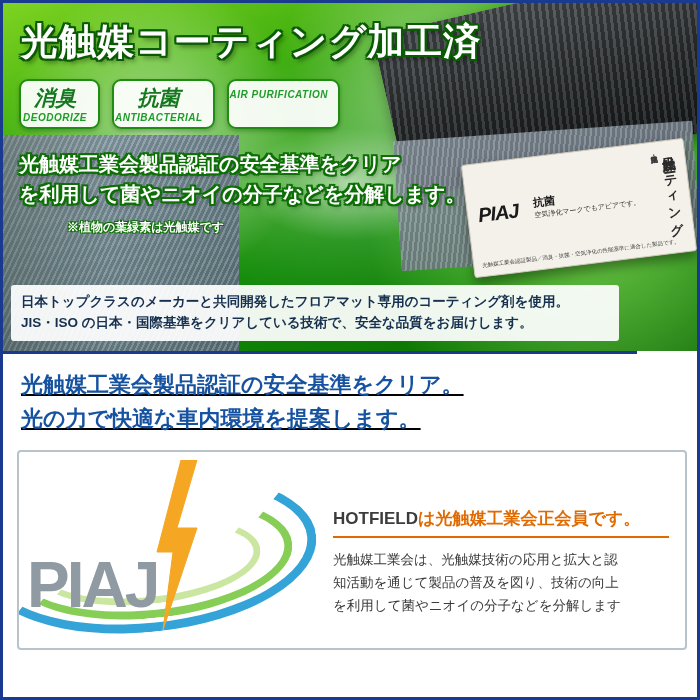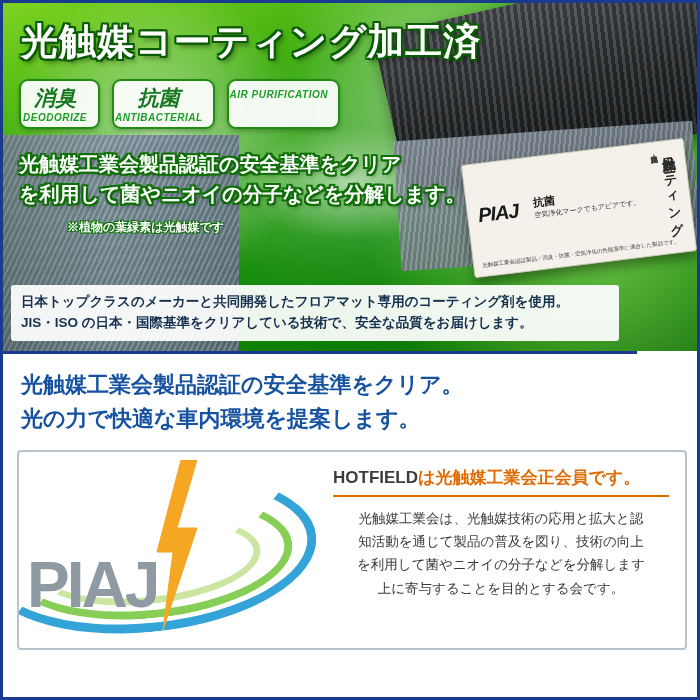"光触媒工業会製品認証の安全基準をクリア。" .bottom-panel { text-decoration: none -> underline }
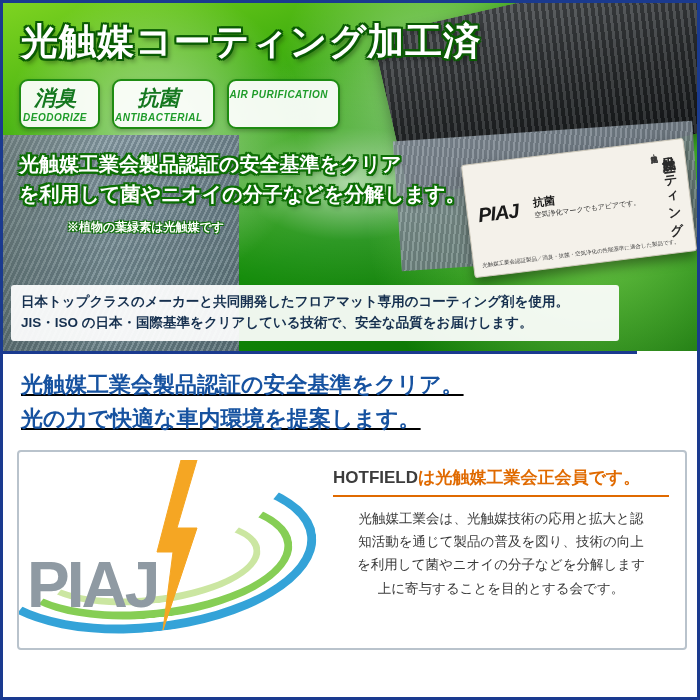"HOTFIELDは光触媒工業会正会員です。" .hotfield-line { margin-top: none -> 41px }
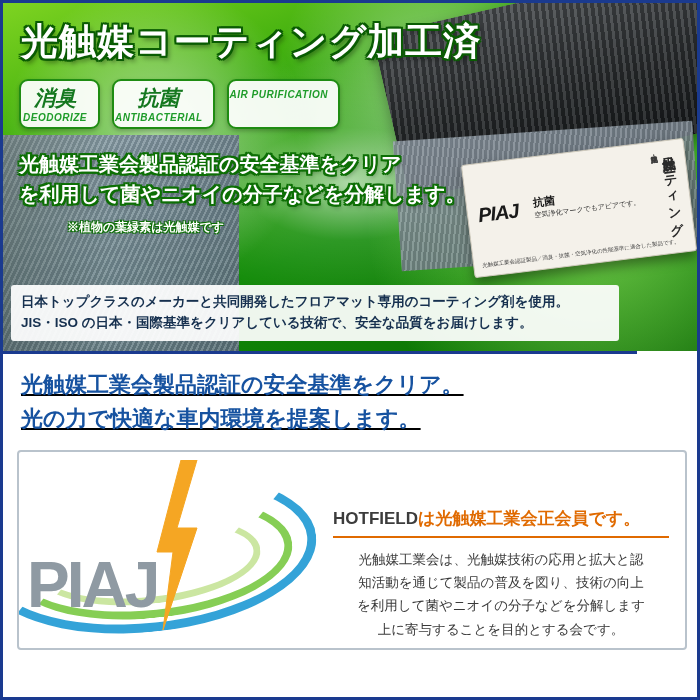"光触媒工業会は、光触媒技術の応用と拡大と認" .piaj-body div { text-align: center -> none }
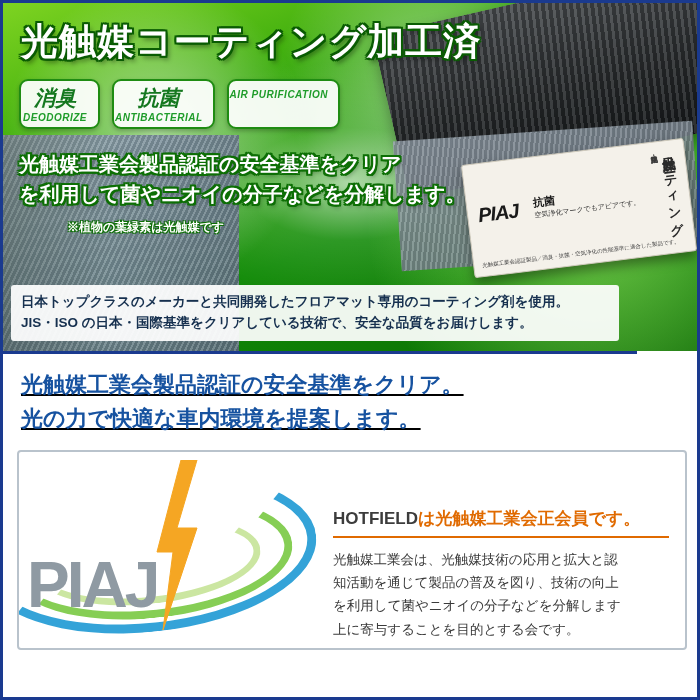"上に寄与することを目的とする会です。" div { html: <div>上に寄与することを目的とする会です。</div> -> none }
